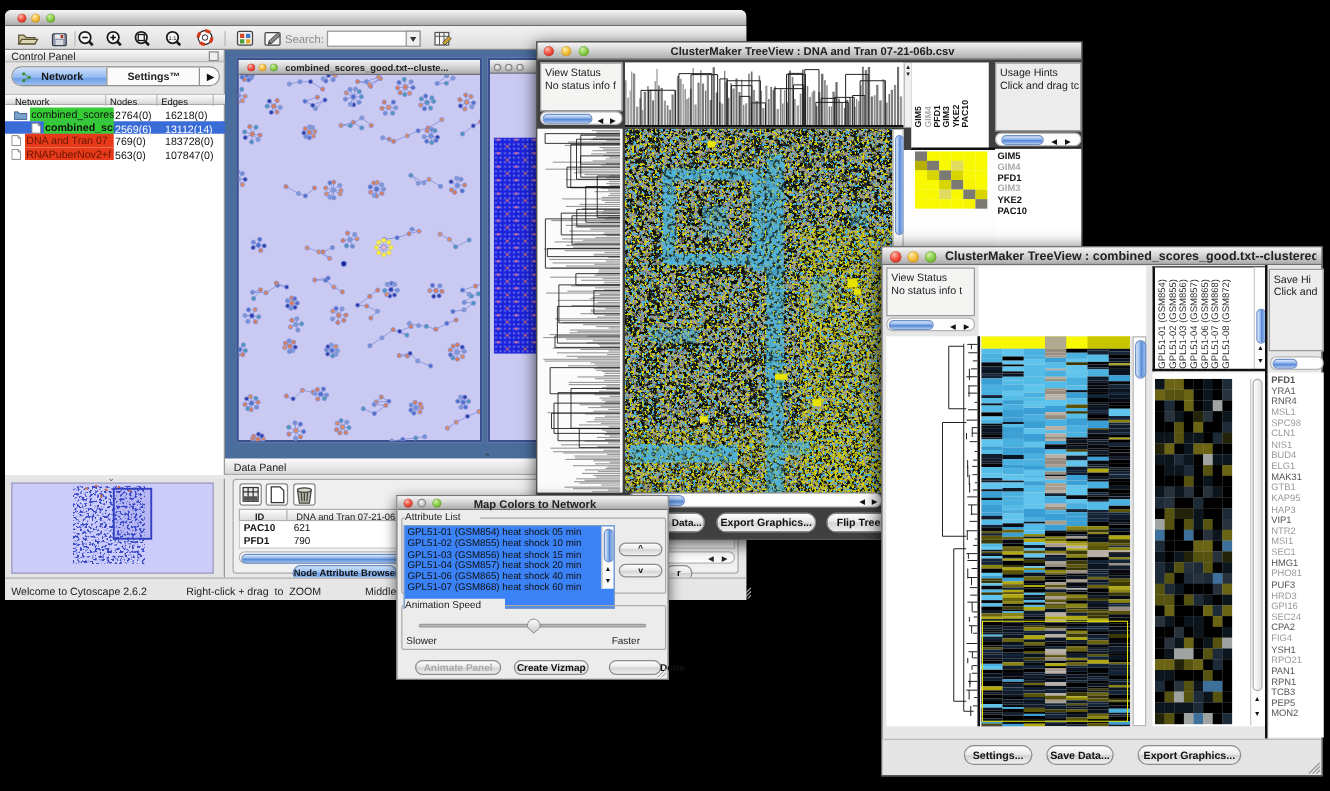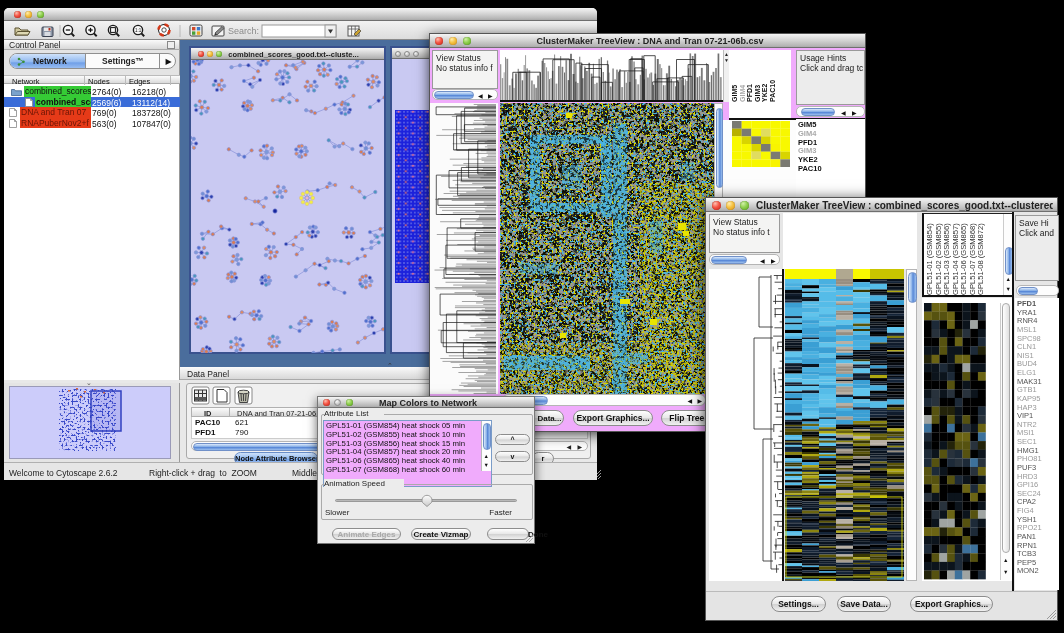"ClusterMaker TreeView : DNA and" div.abs { background: #f0abfc -> #404040 }
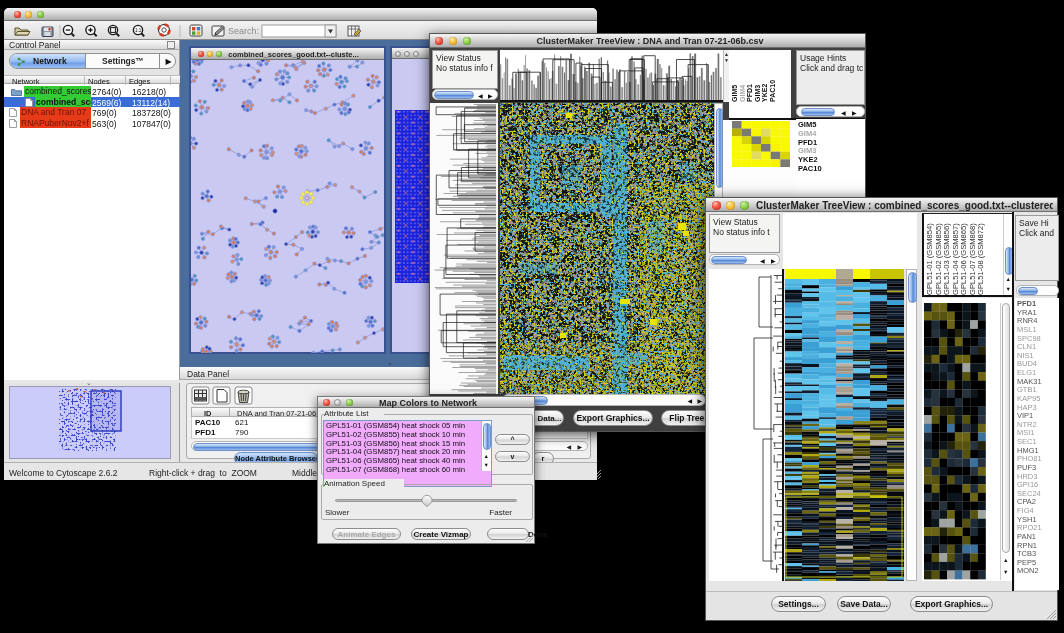"GPL51-01 (GSM854) heat shock 05" div.abs { background: #f0abfc -> #3b82f6 }
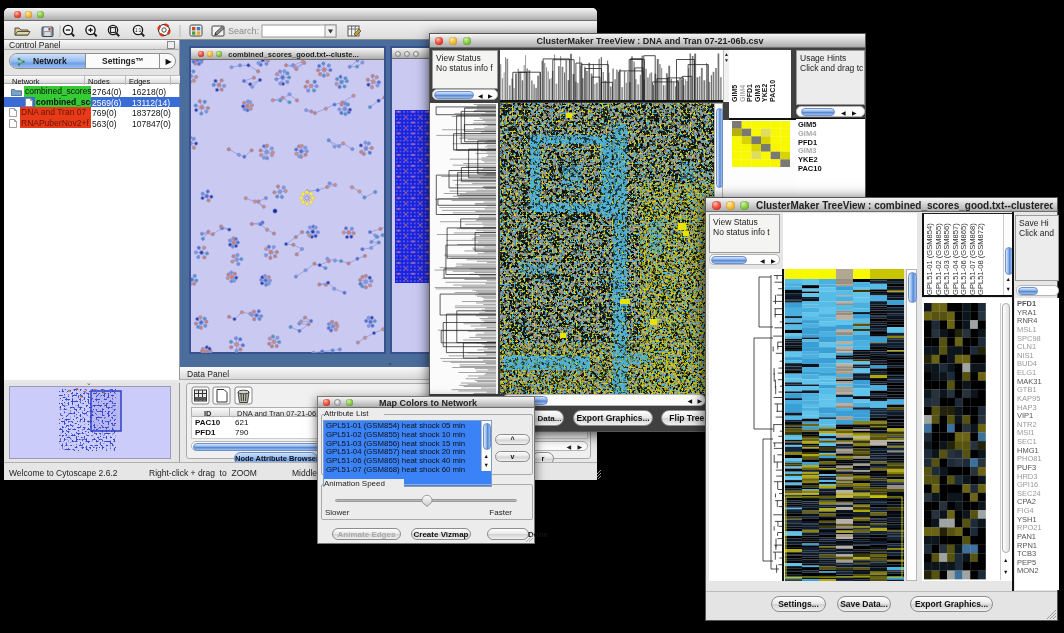"Animate Edges" div.aqb { text: Edges -> Panel }
